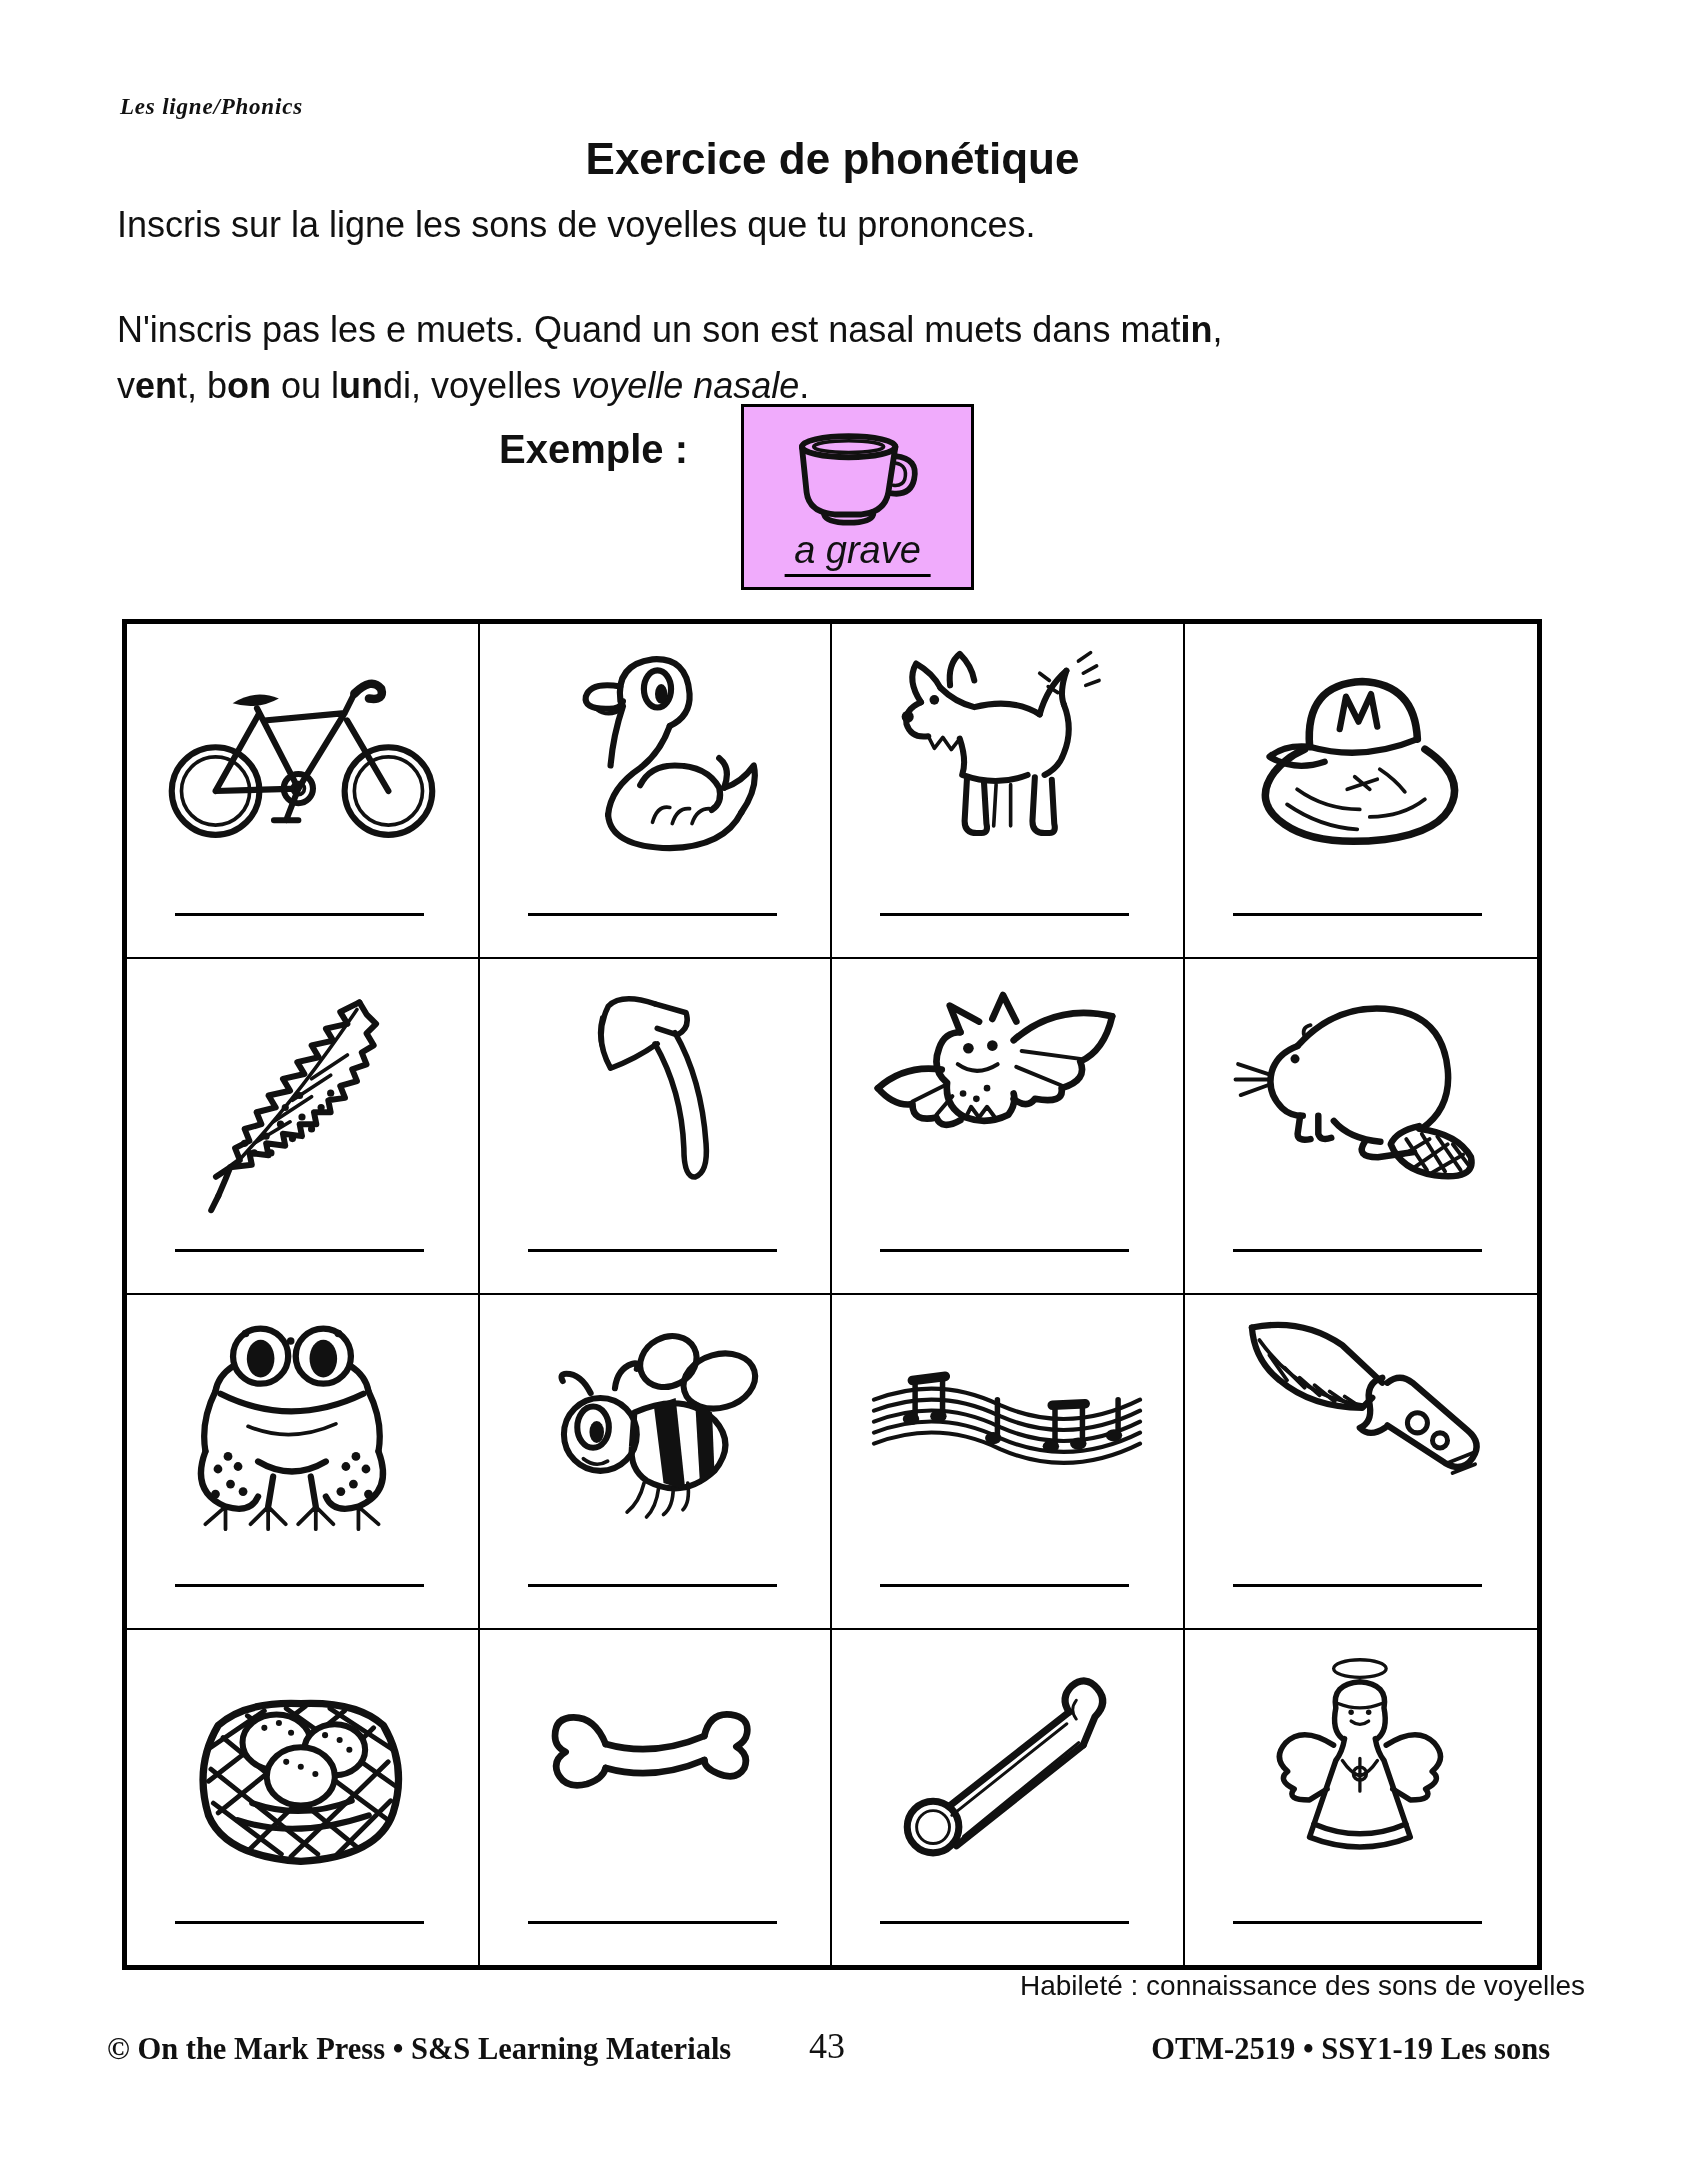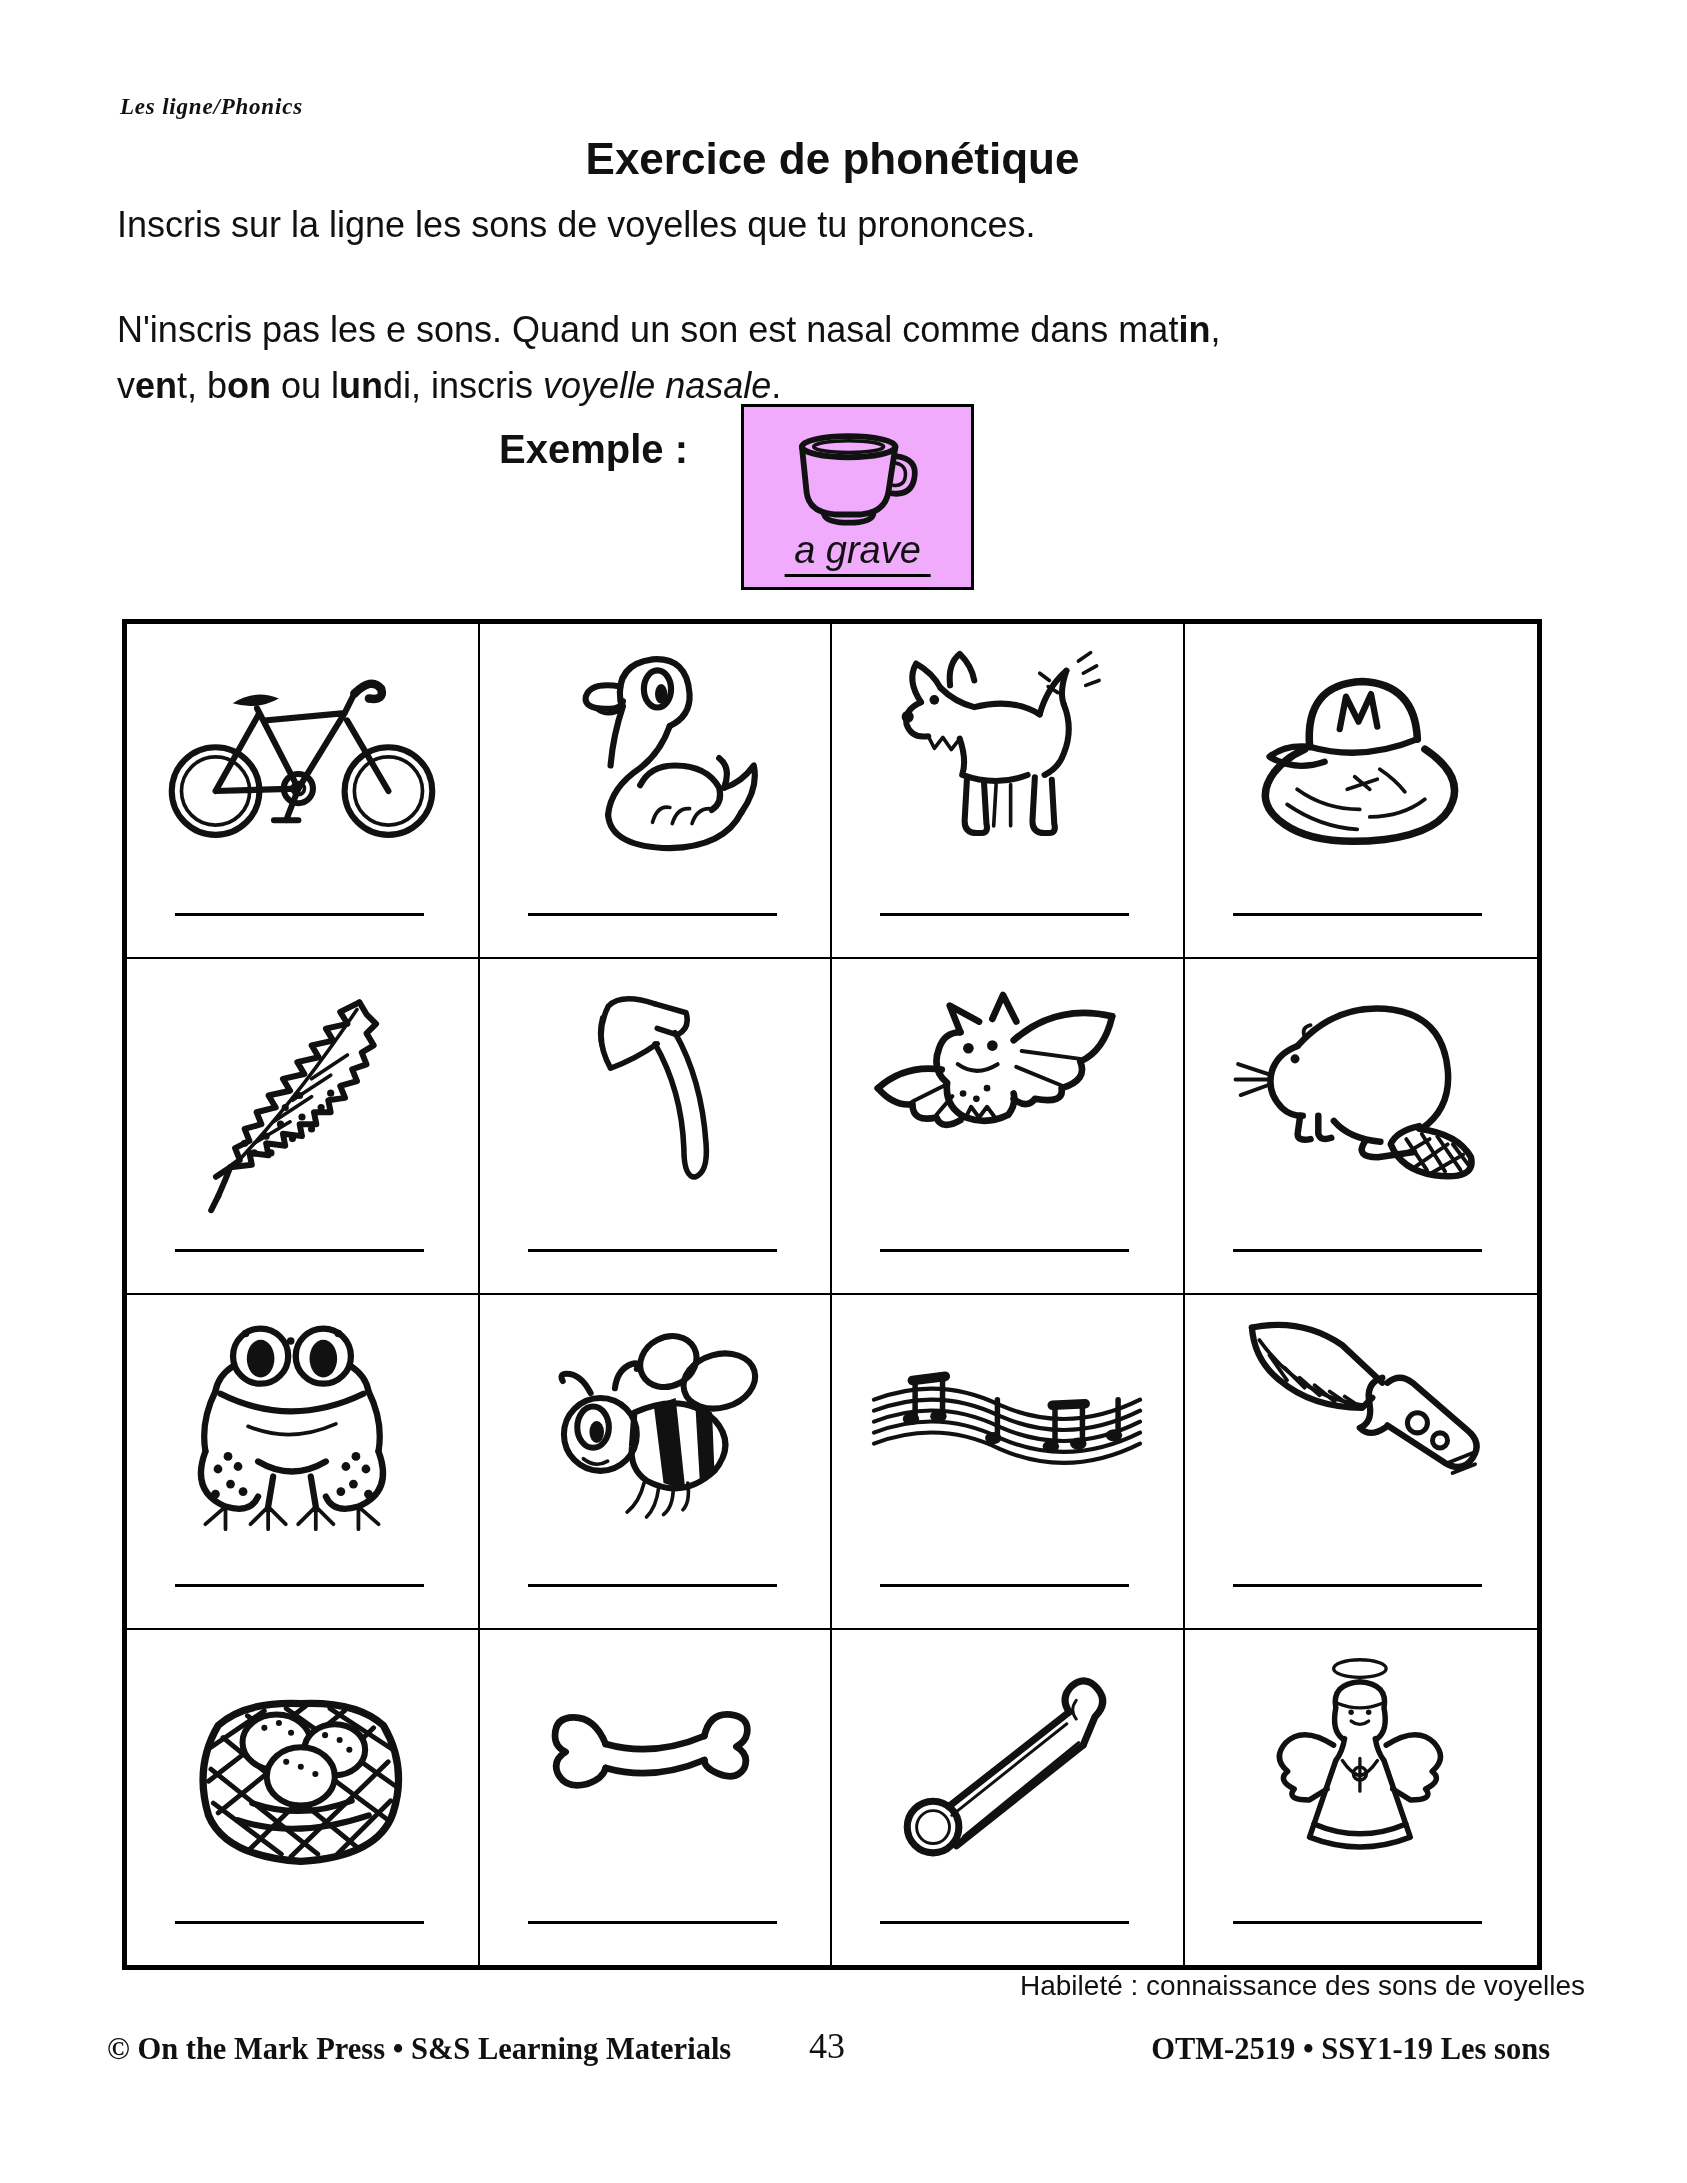"N'inscris pas les e sons." span { text: sons. Quand un son est nasal comme -> muets. Quand un son est nasal muets }
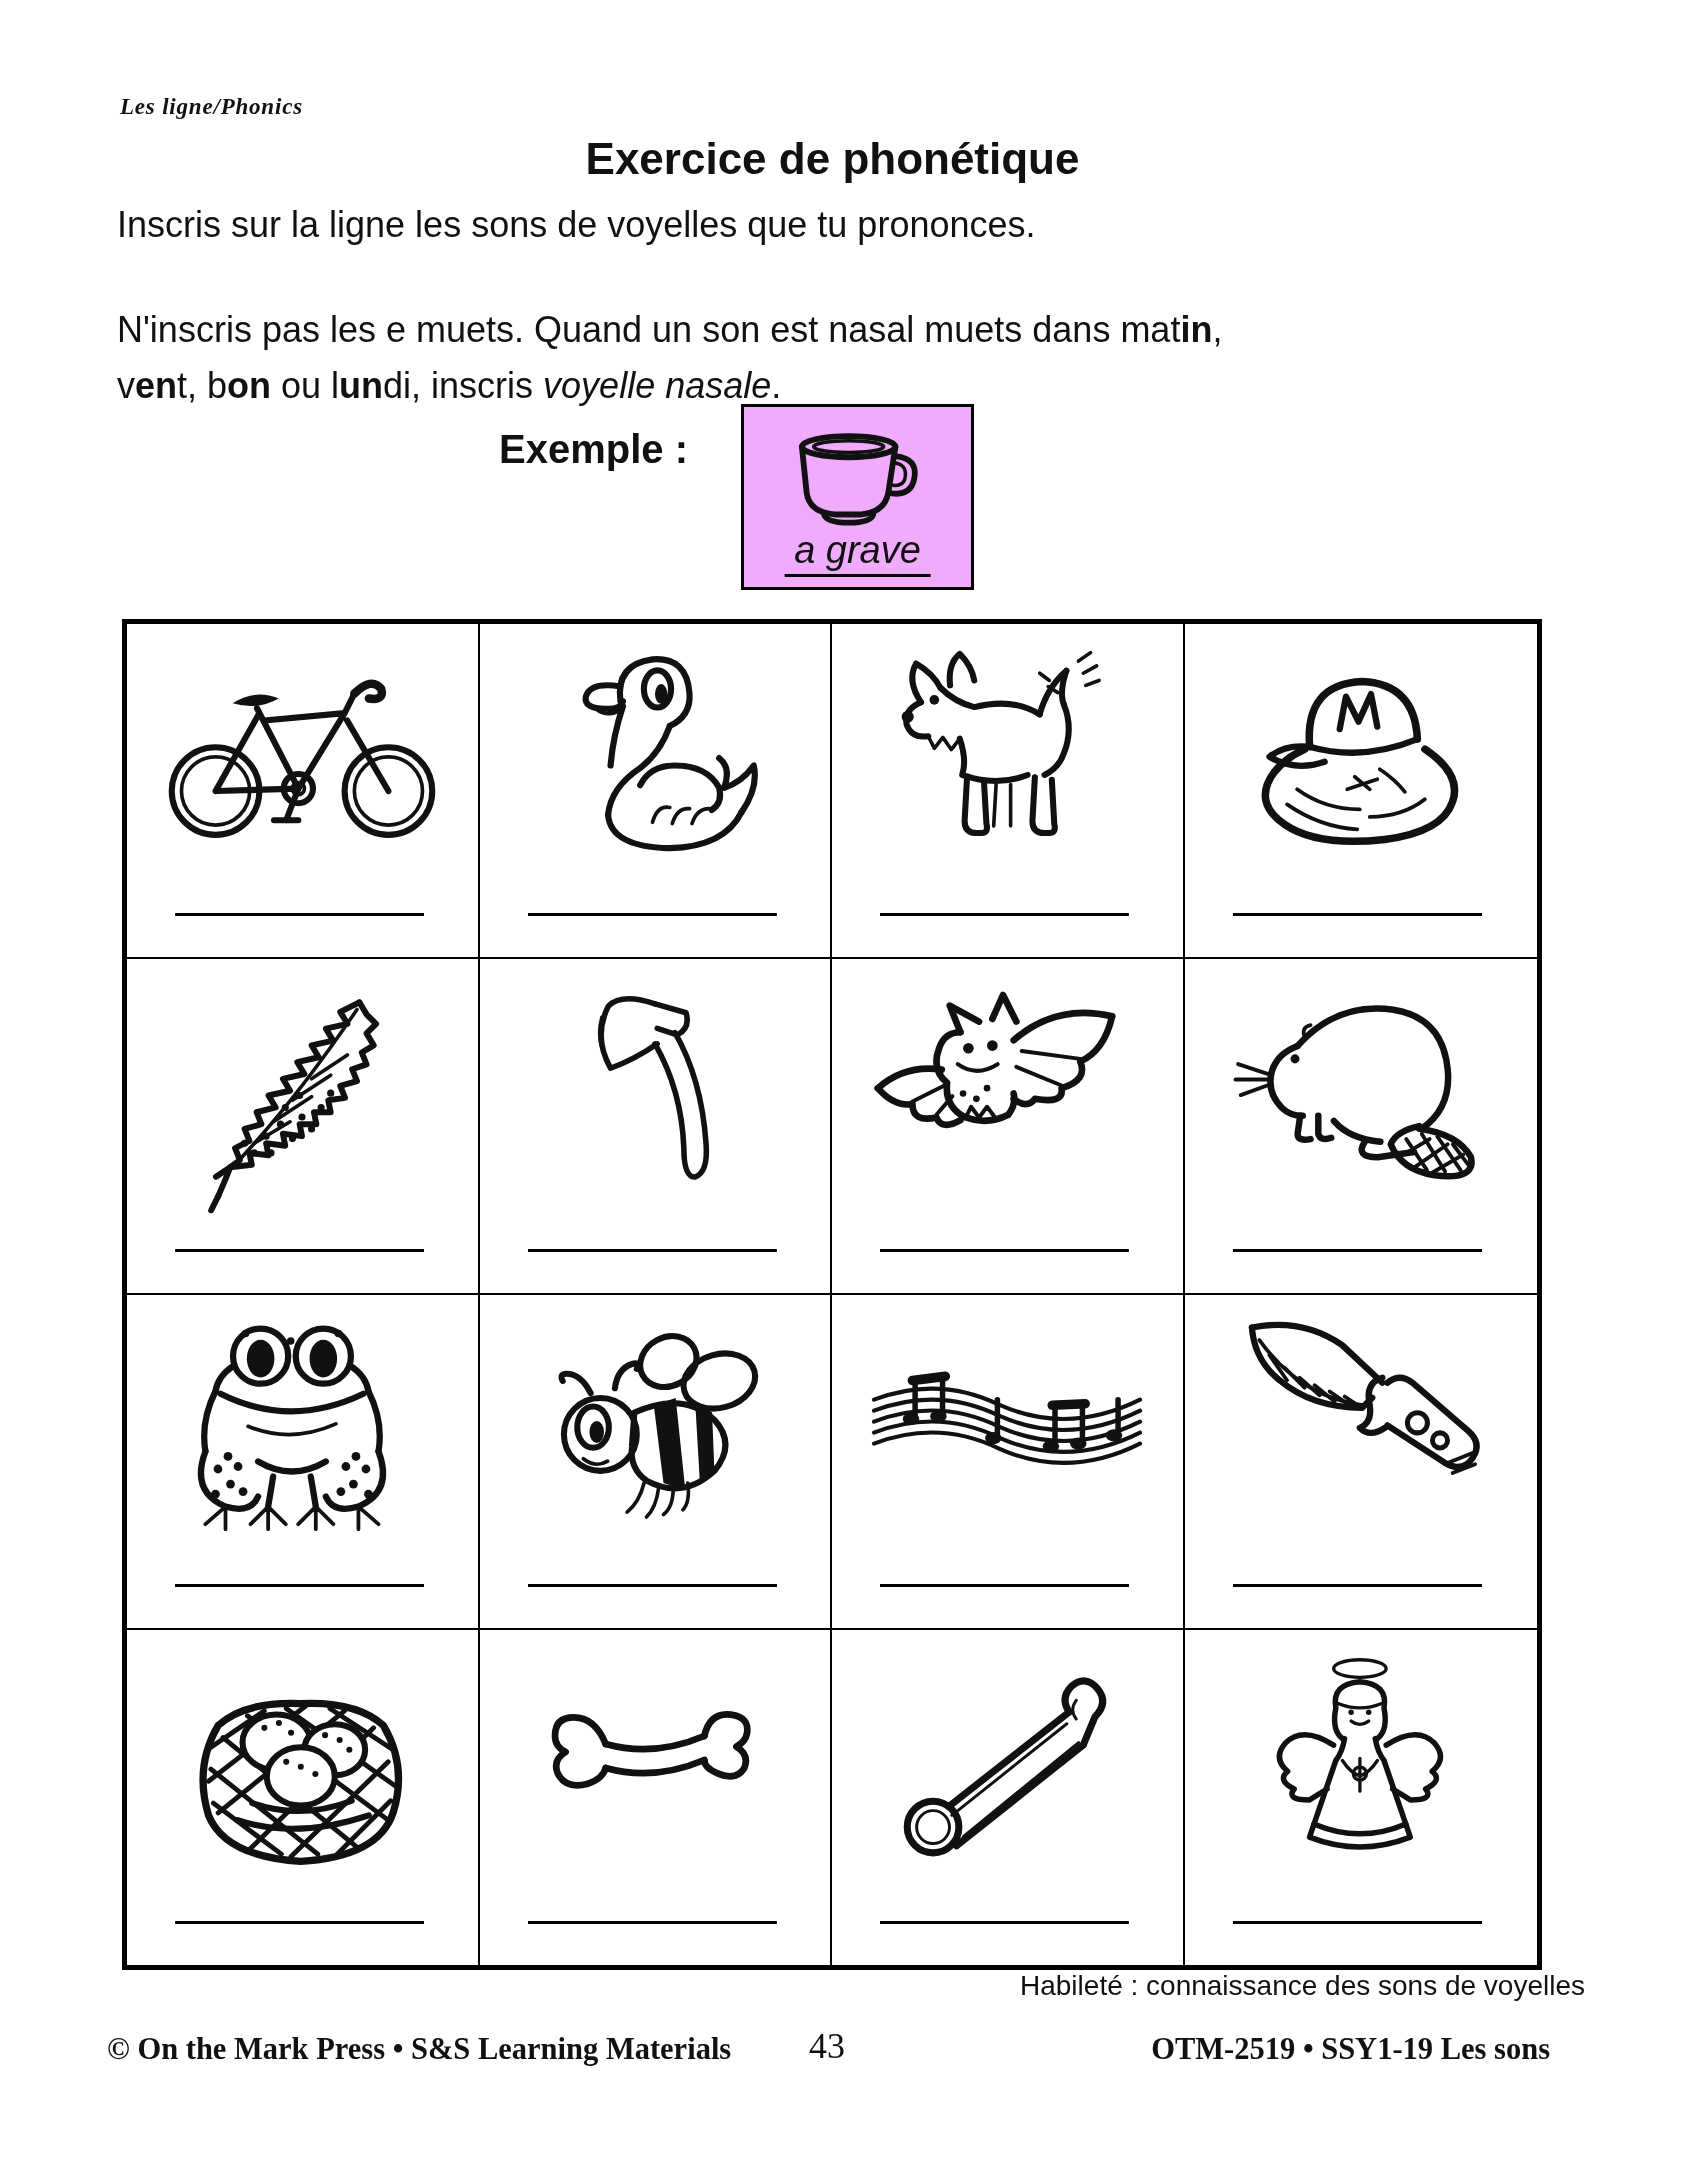"di, inscris" span { text: inscris -> voyelles }
